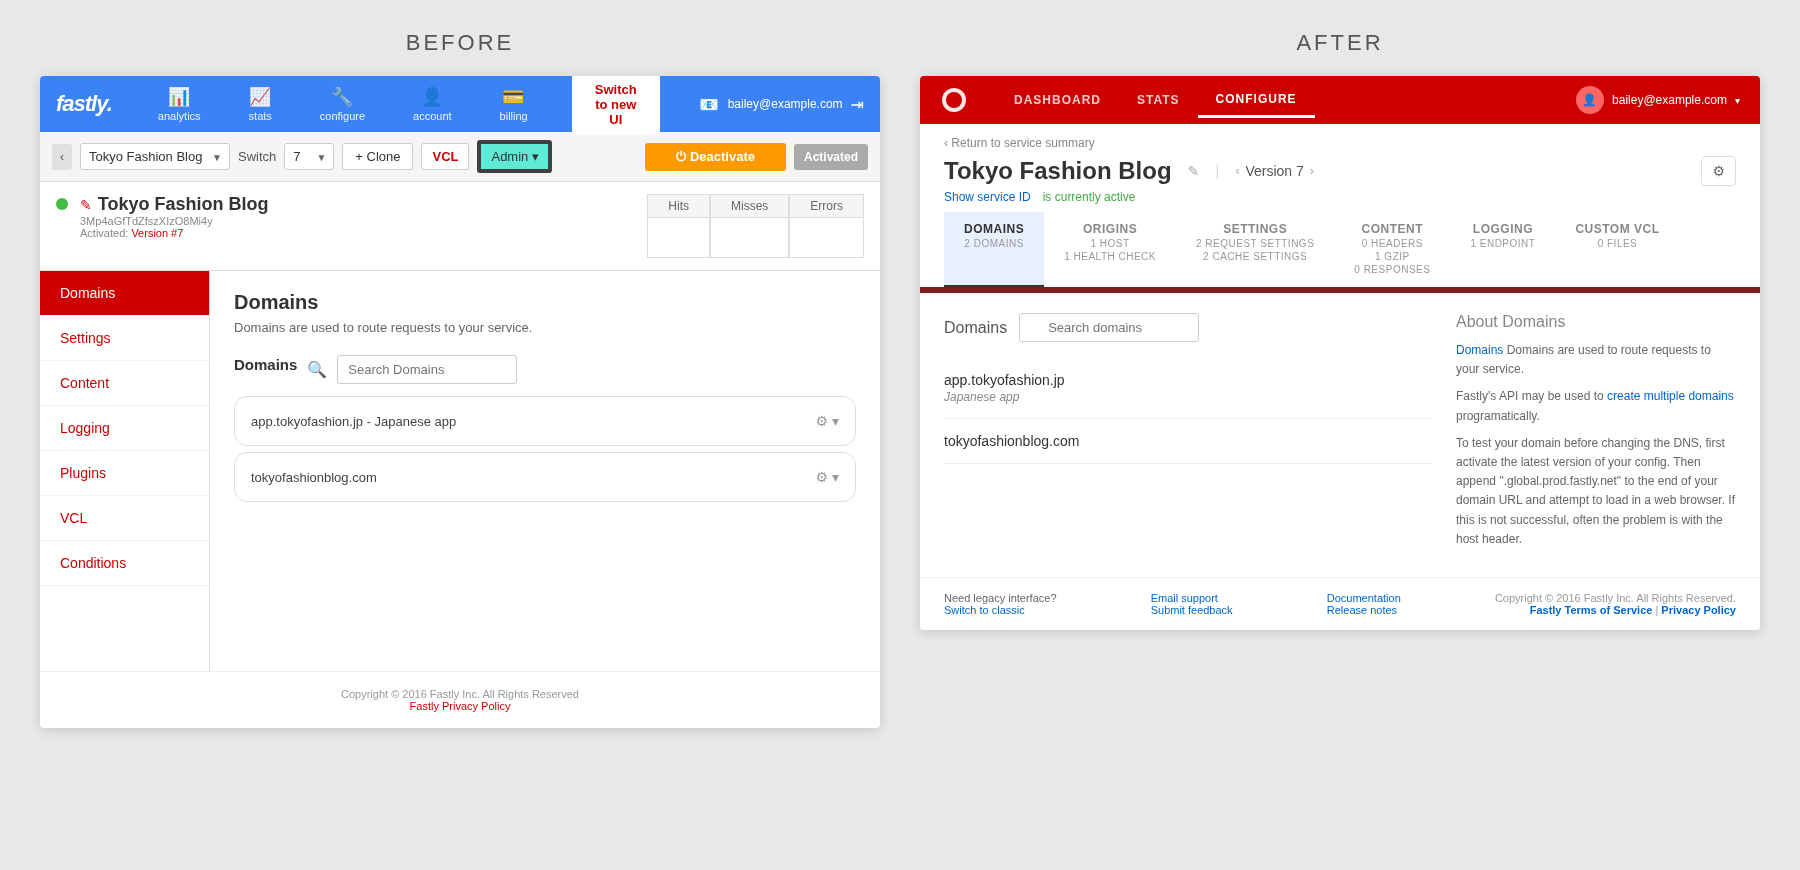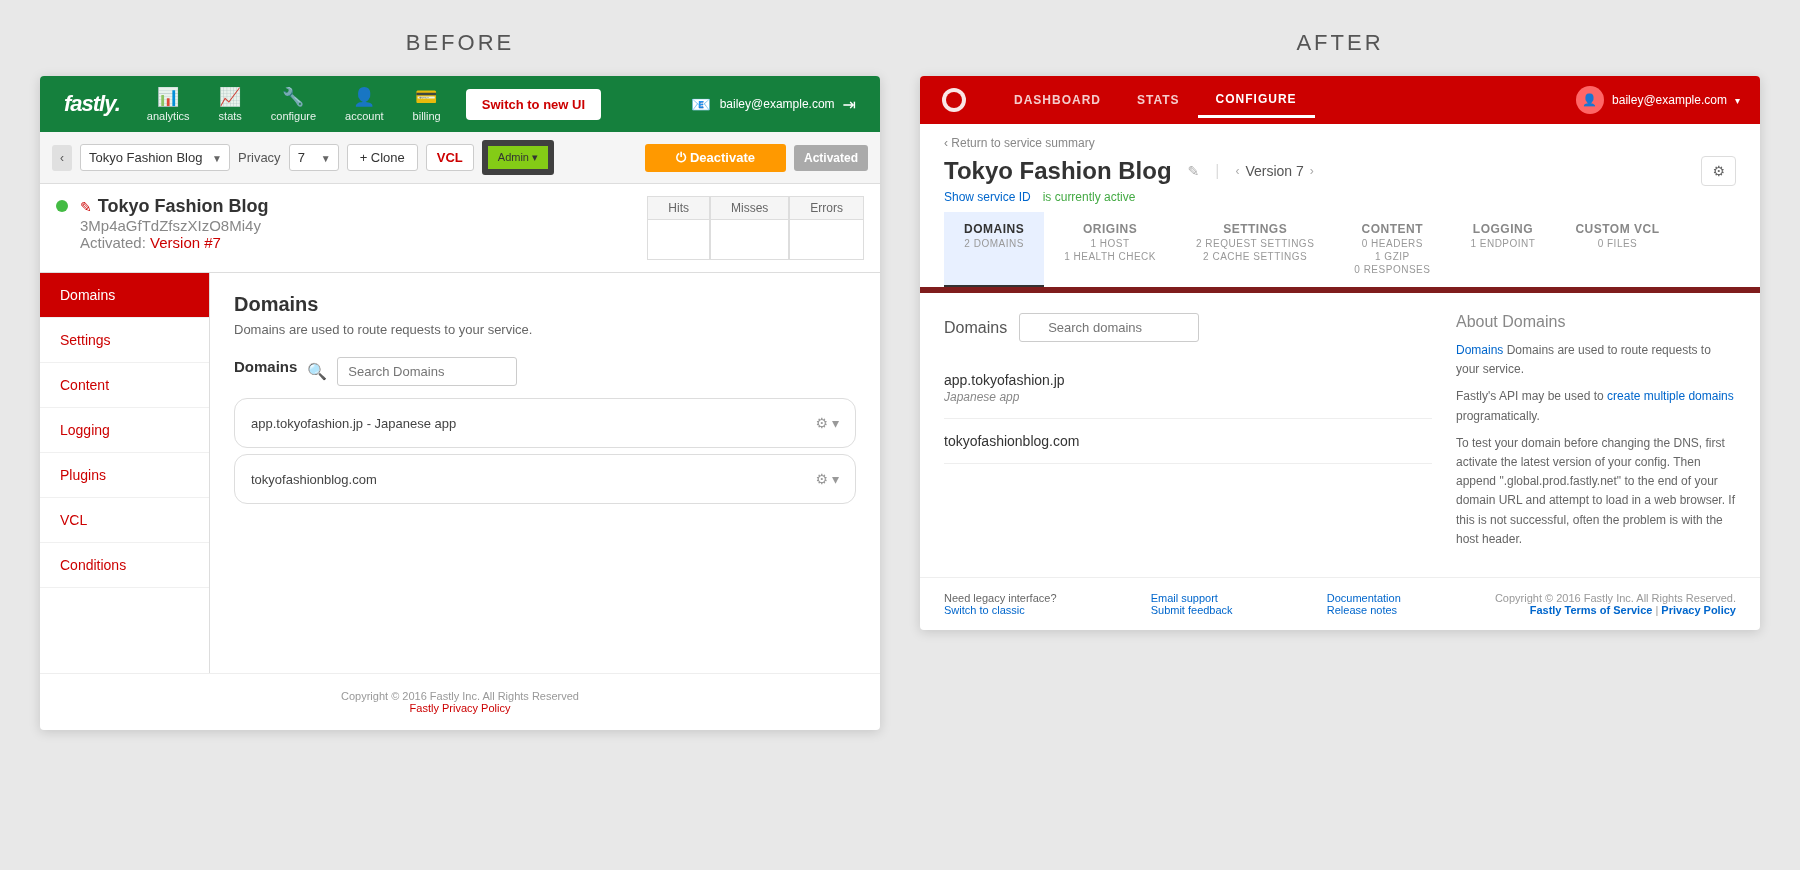"fastly." .fastly-nav { background: #15803d -> #3b82f6; gap: 1px -> 20px; padding: 0 24px -> 0 16px }
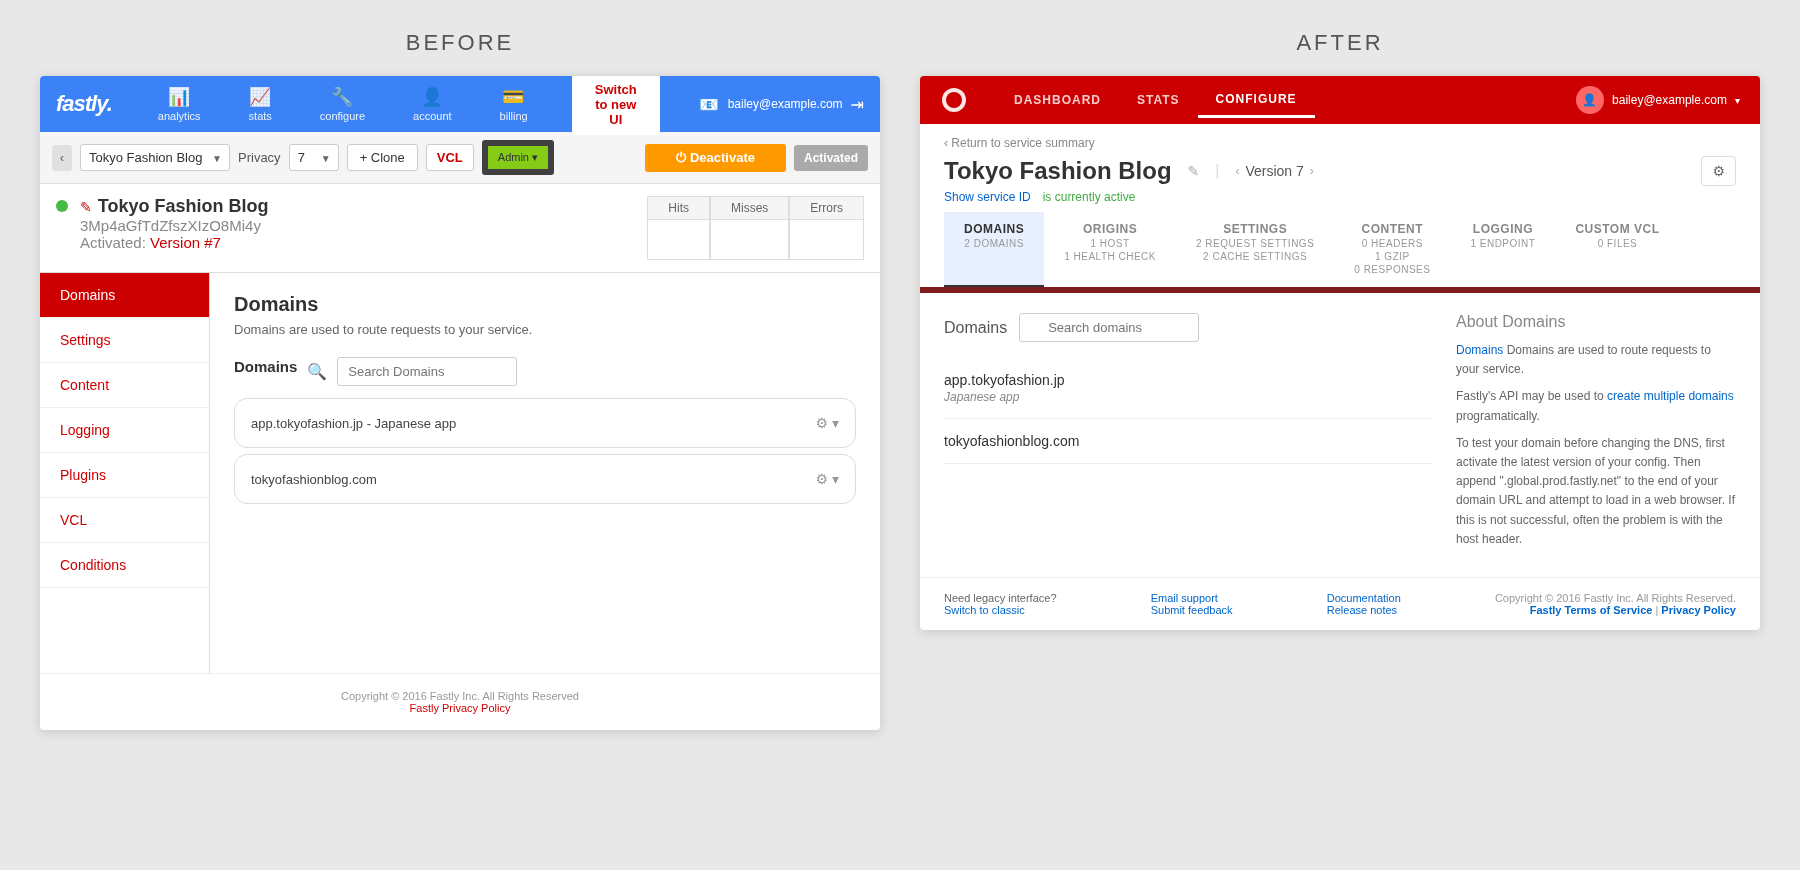"Privacy" span.version-label { text: Privacy -> Switch }
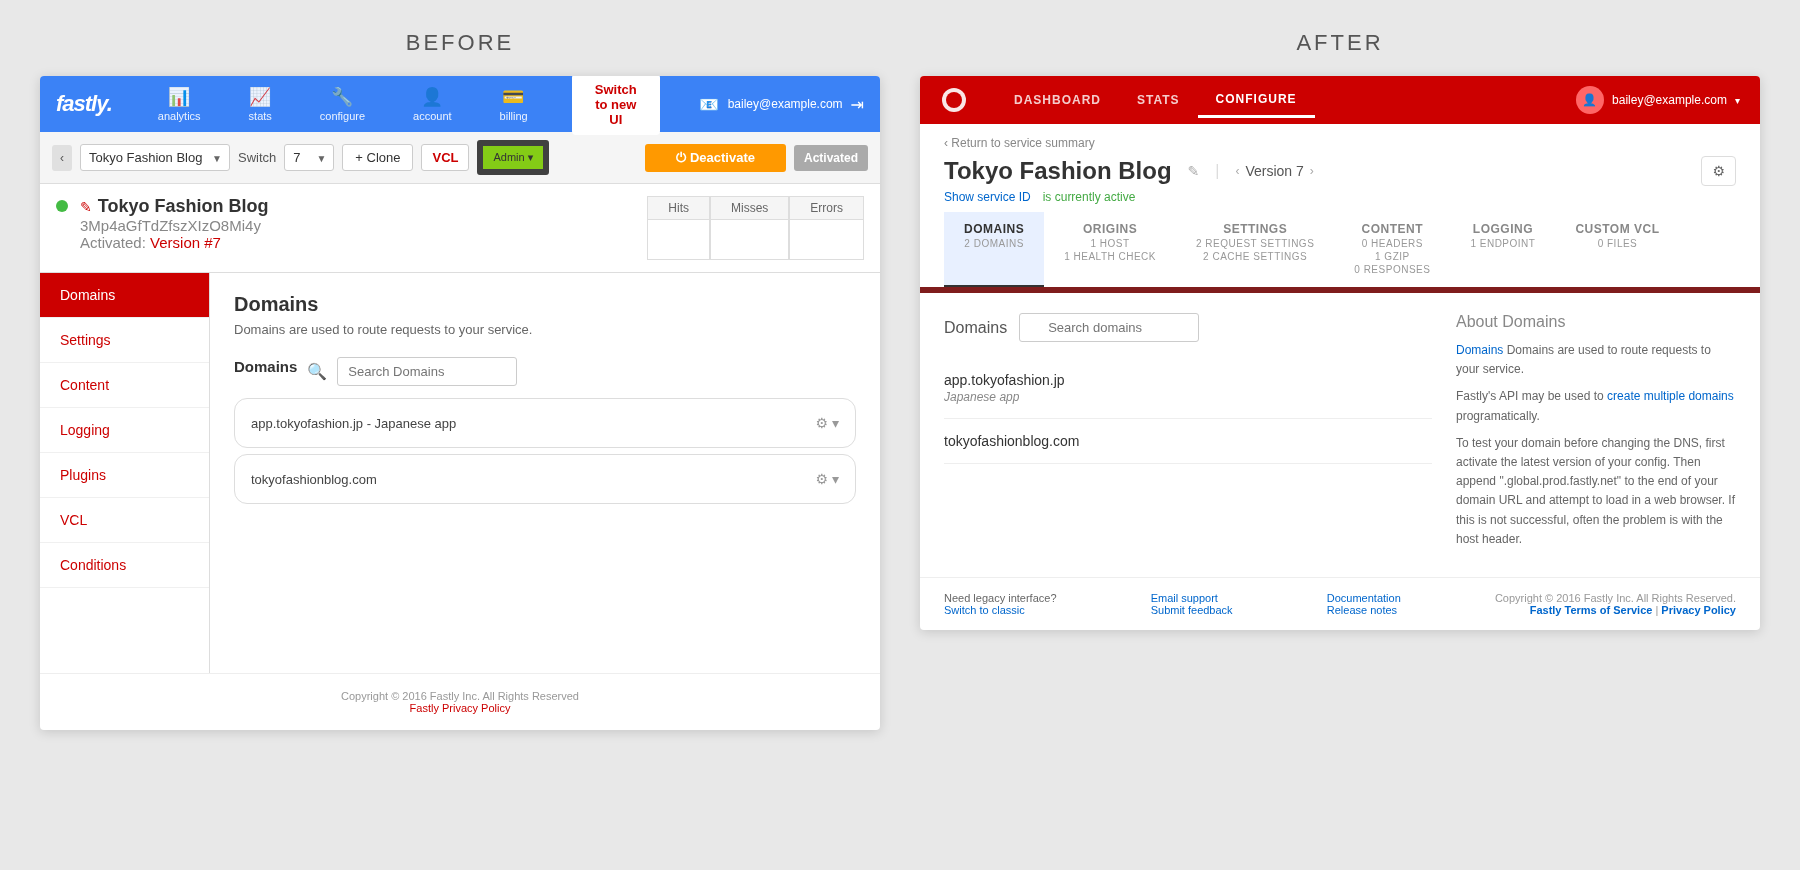"Admin ▾" .admin-btn { background: #84cc16 -> #5eead4; border: 6px solid #404040 -> 4px solid #404040; font-size: 11px -> 13px }
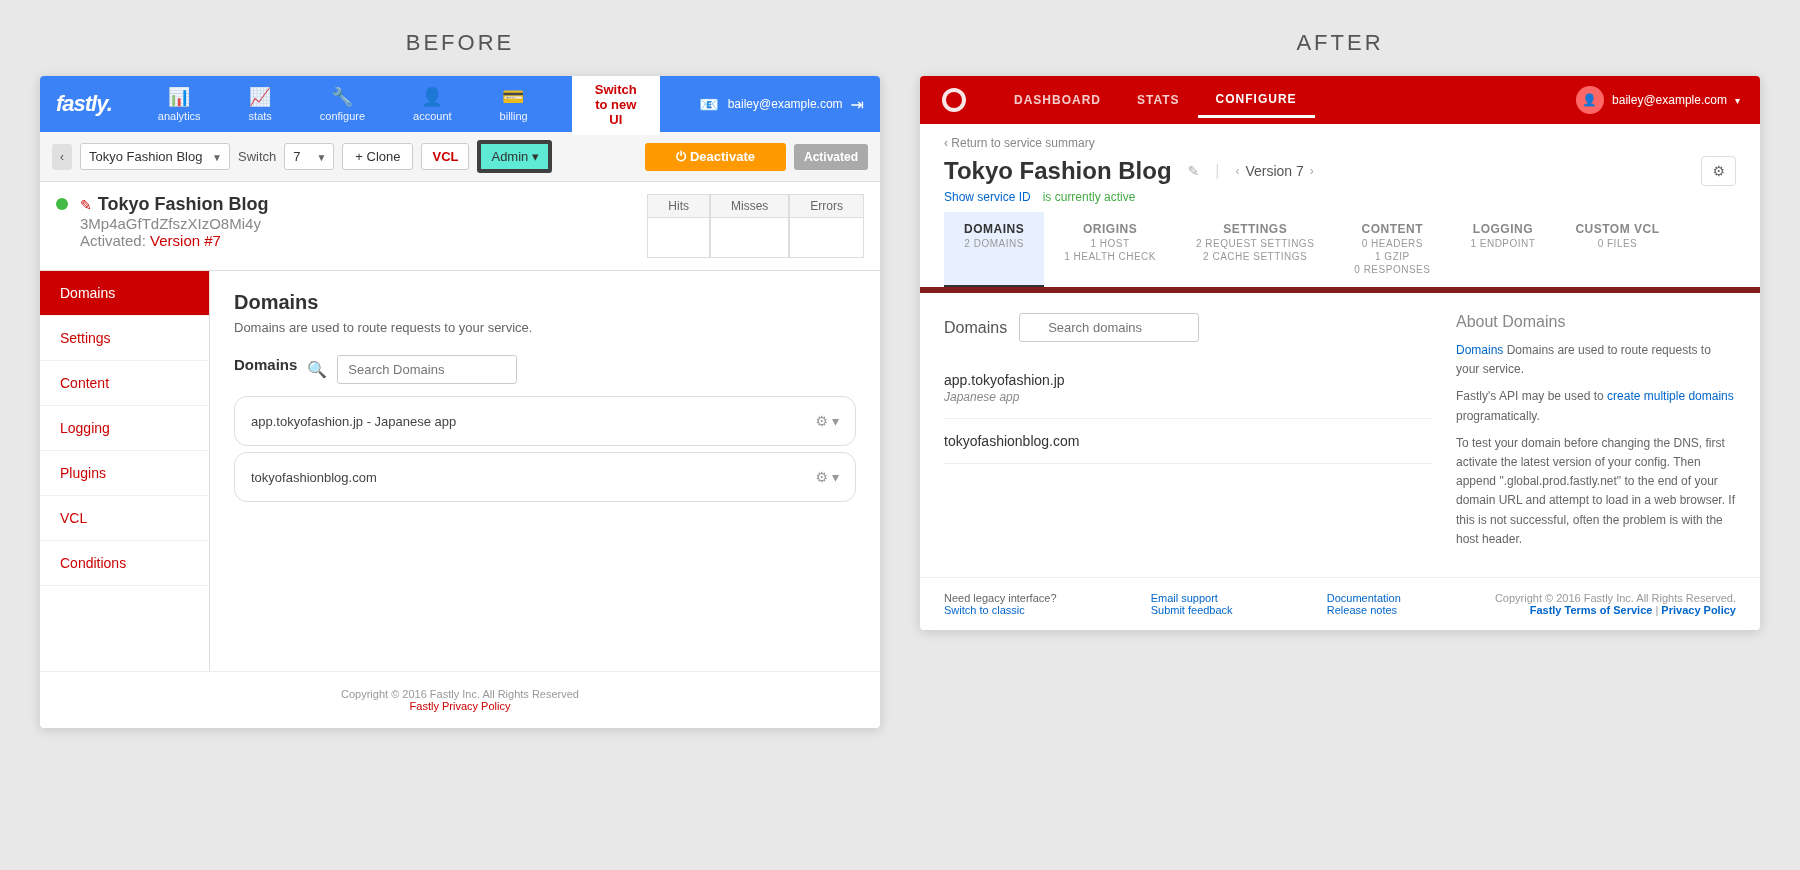"3Mp4aGfTdZfszXIzO8Mi4y" .service-meta { font-size: 15px -> 11px }
